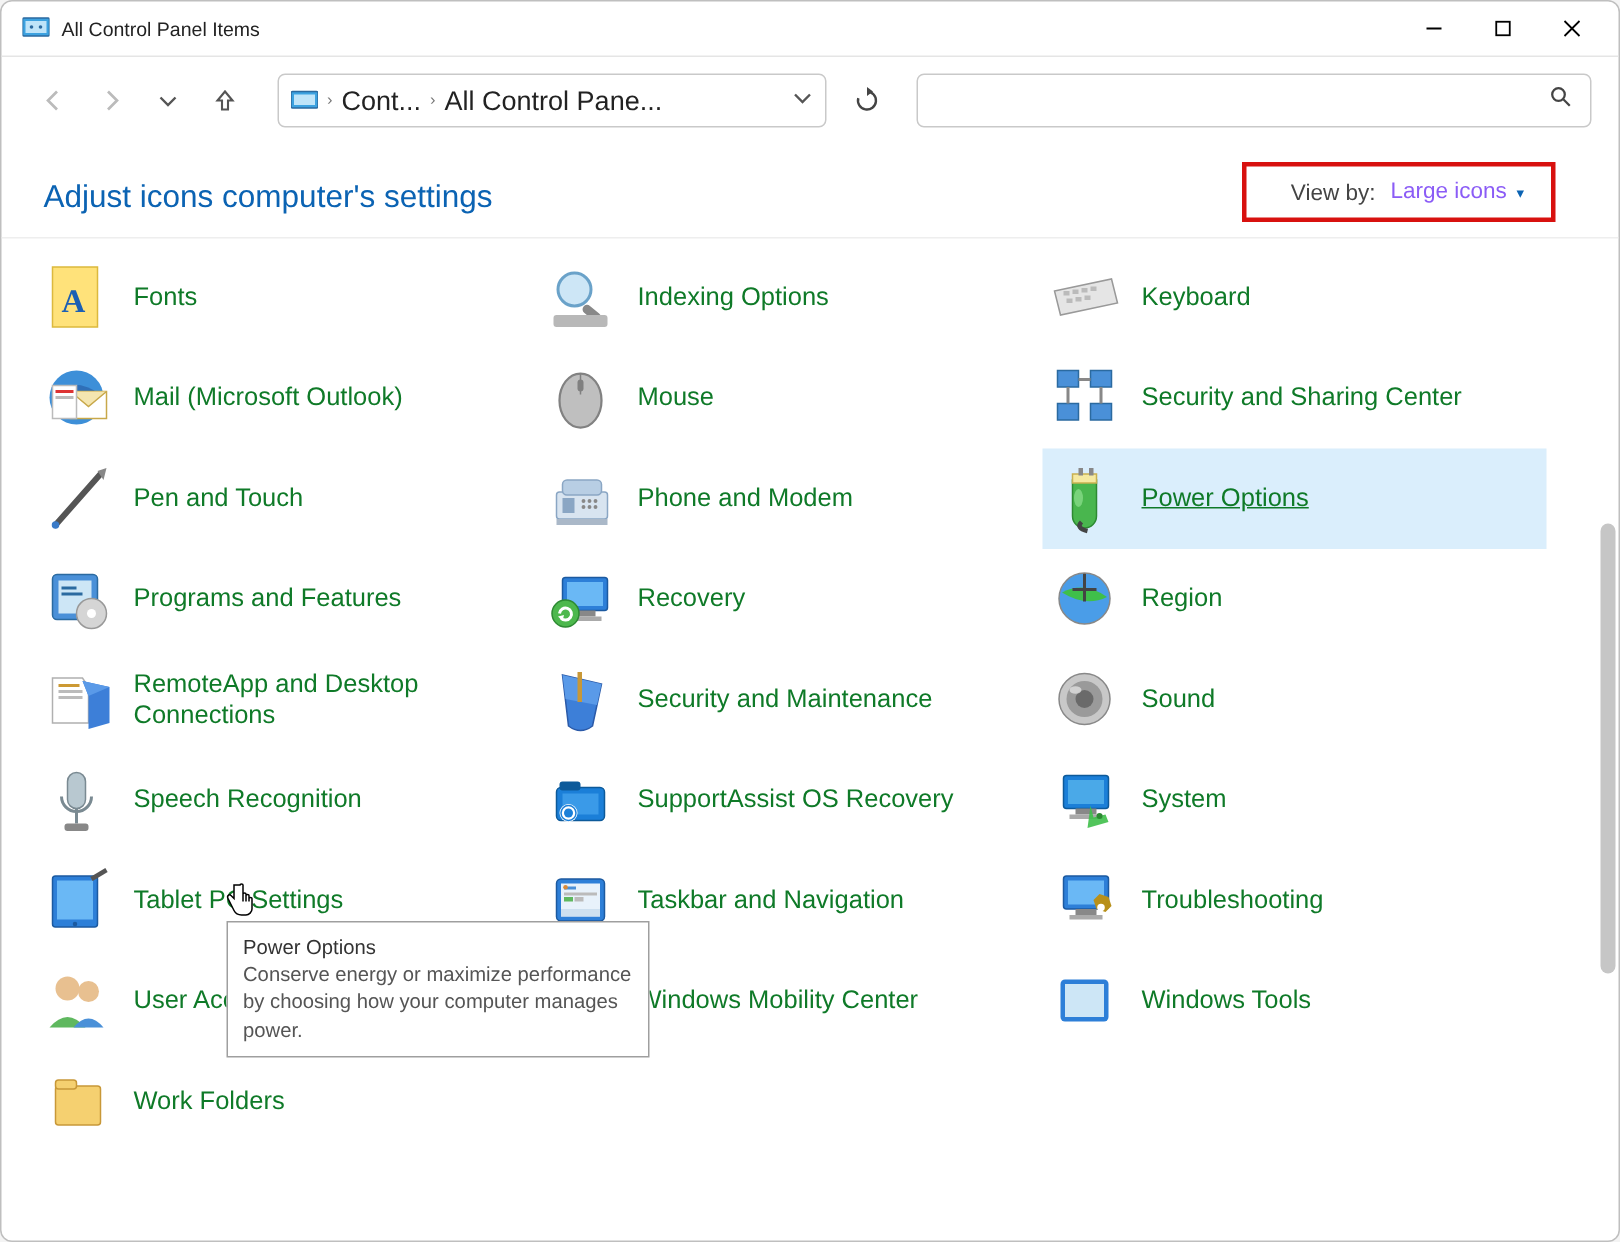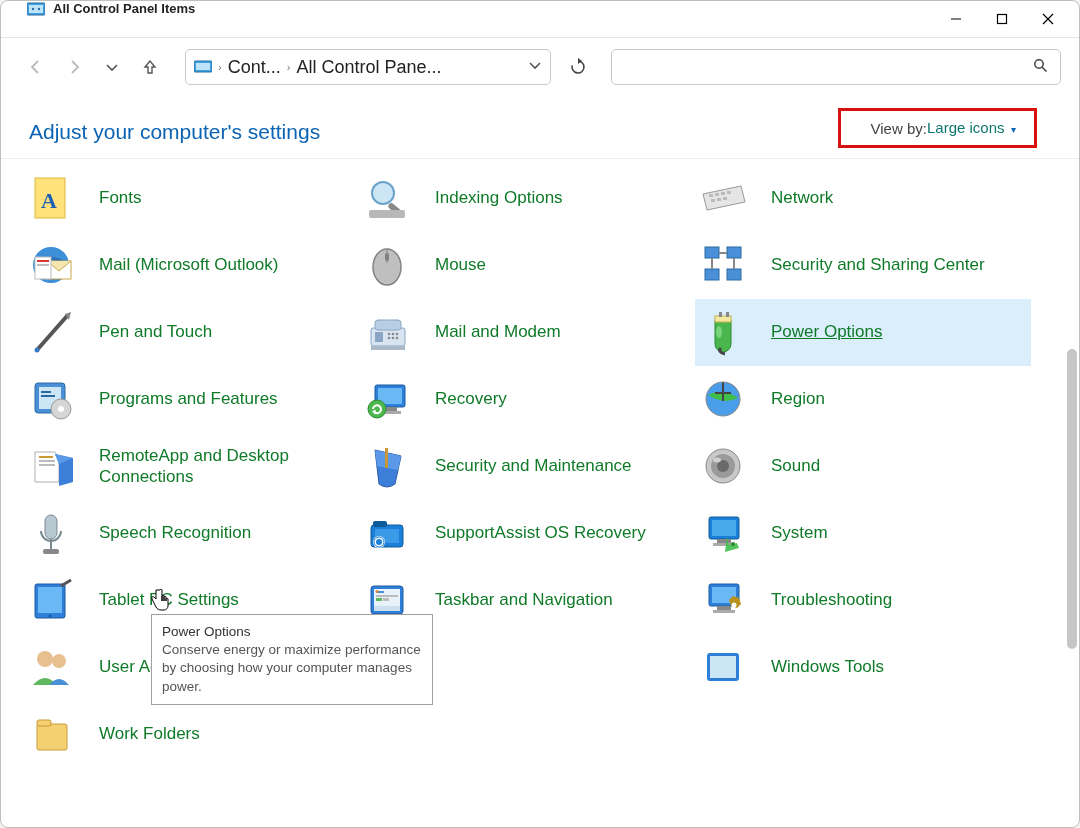"All Control Panel Items" .titlebar { align-items: none -> center; font-weight: bold -> none; padding: 0 8px 0 26px -> 0 8px 0 14px }
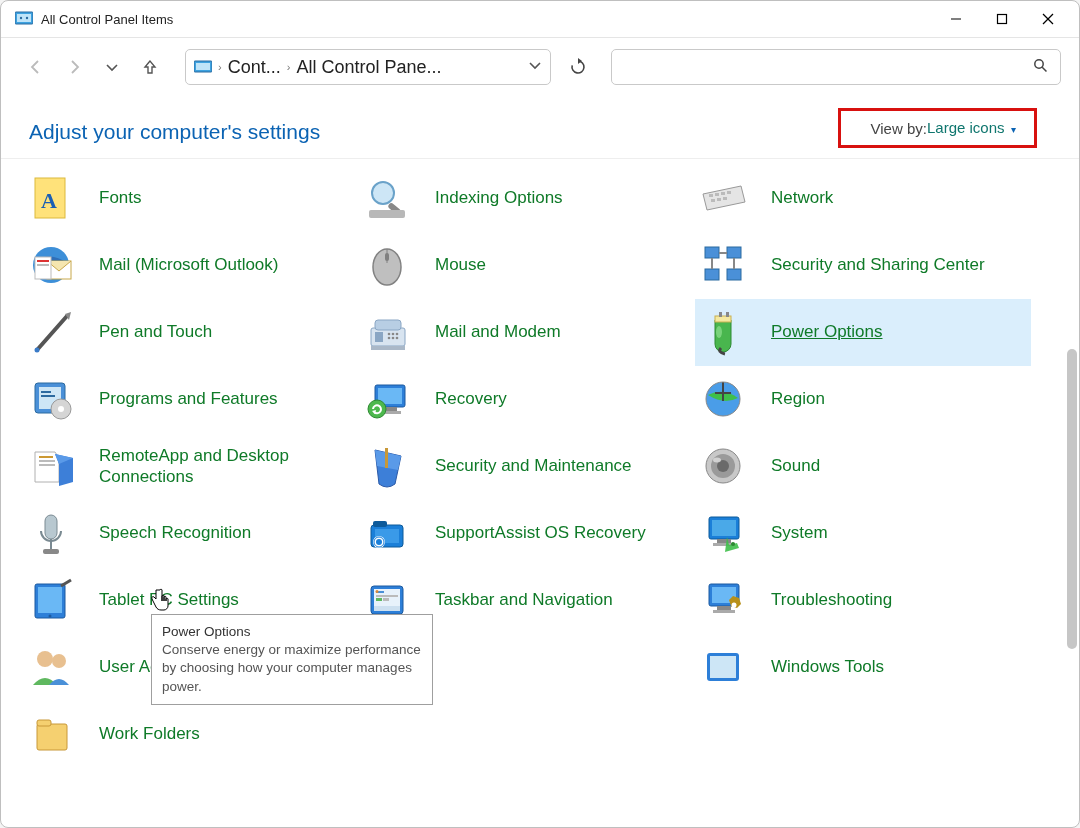"Adjust your computer's settings" h1 { text: your -> icons }
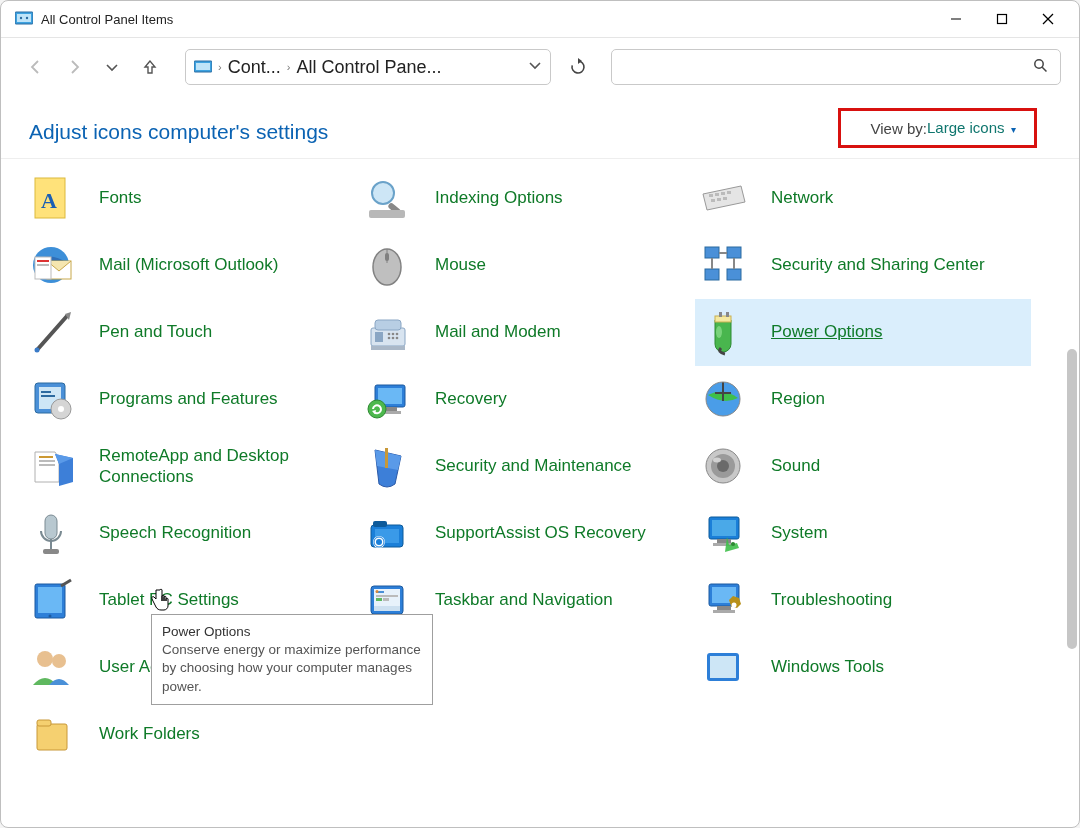"View by:" .viewby-box { gap: none -> 10px }
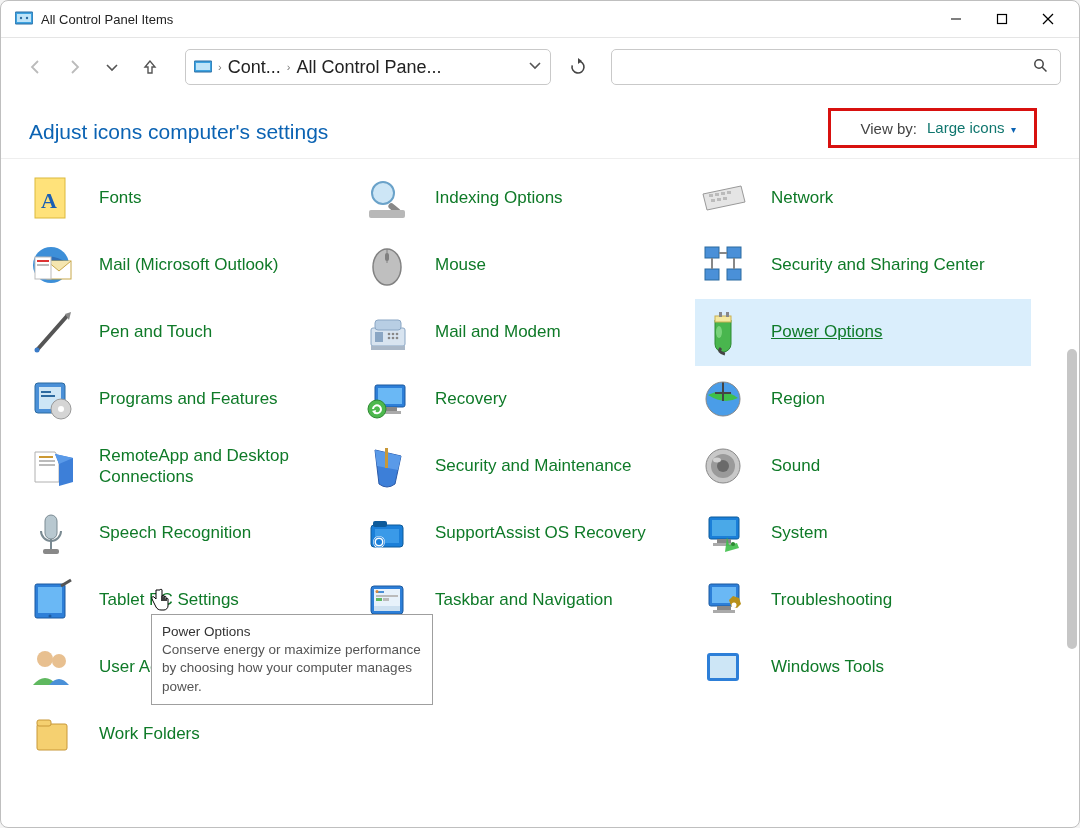"Large icons" .viewby-val { color: #0f766e -> #8b5cf6 }
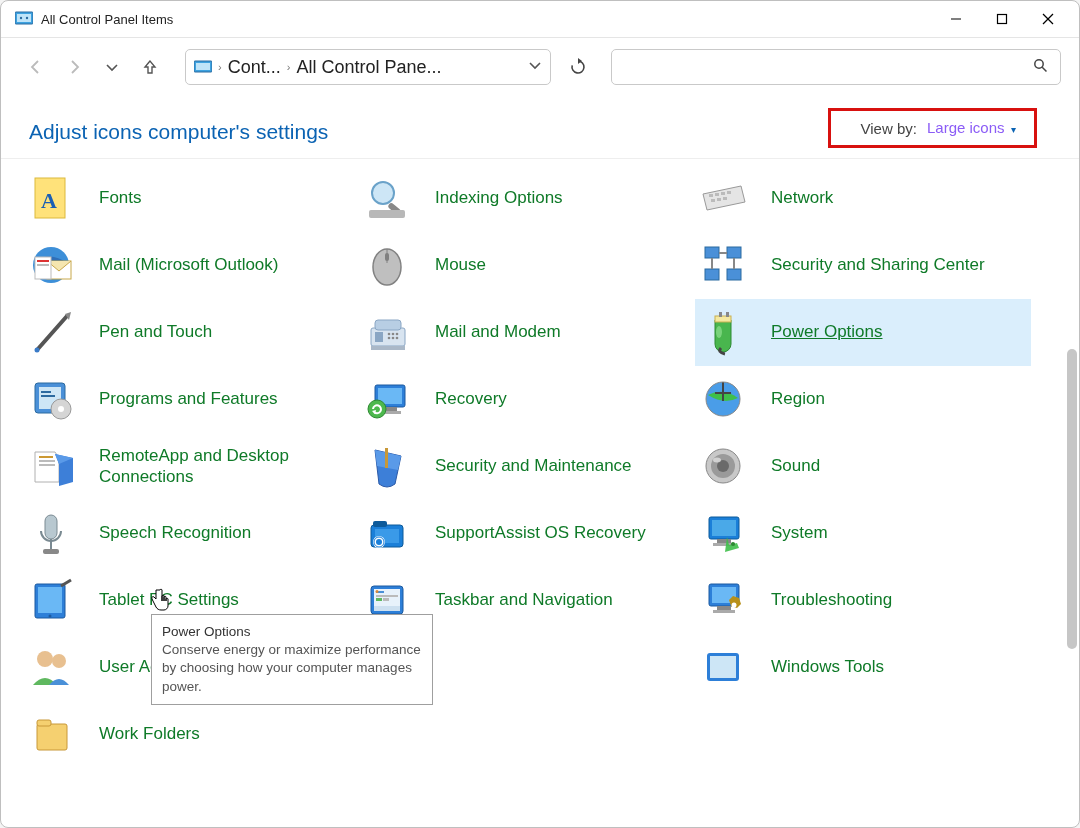"Fonts" .item { gap: 24px -> 14px }
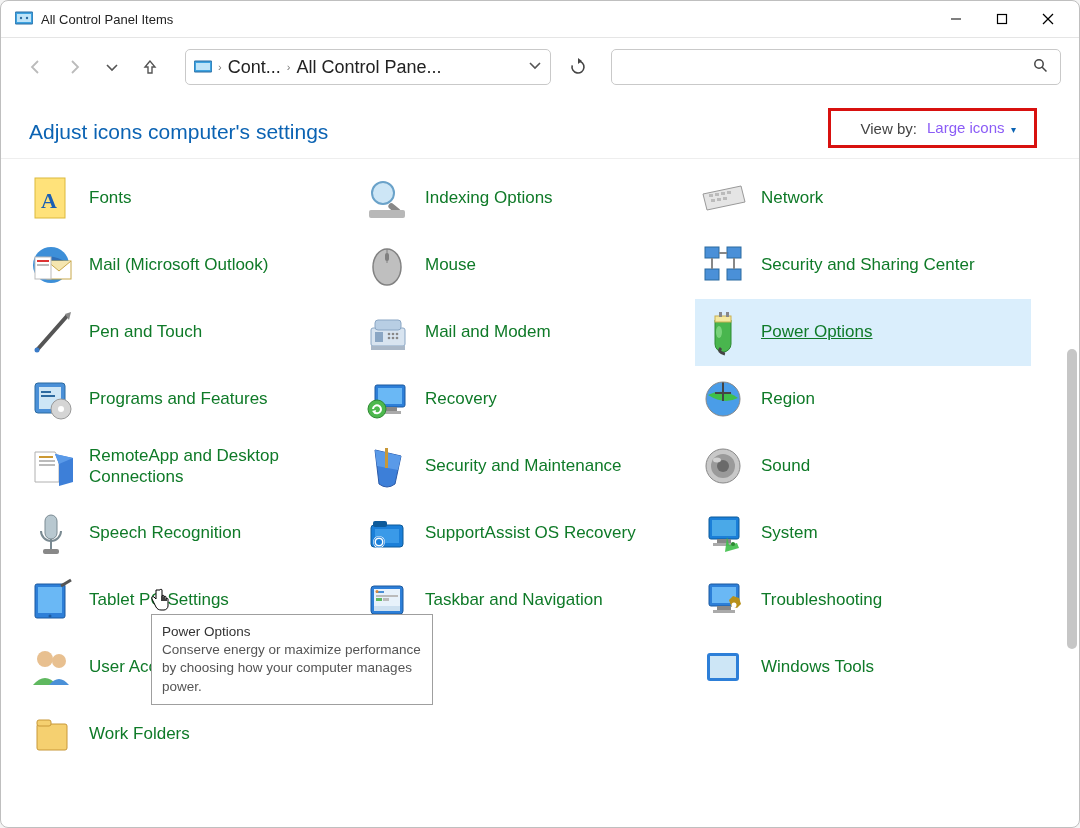"Network" span.label { text: Network -> Keyboard }
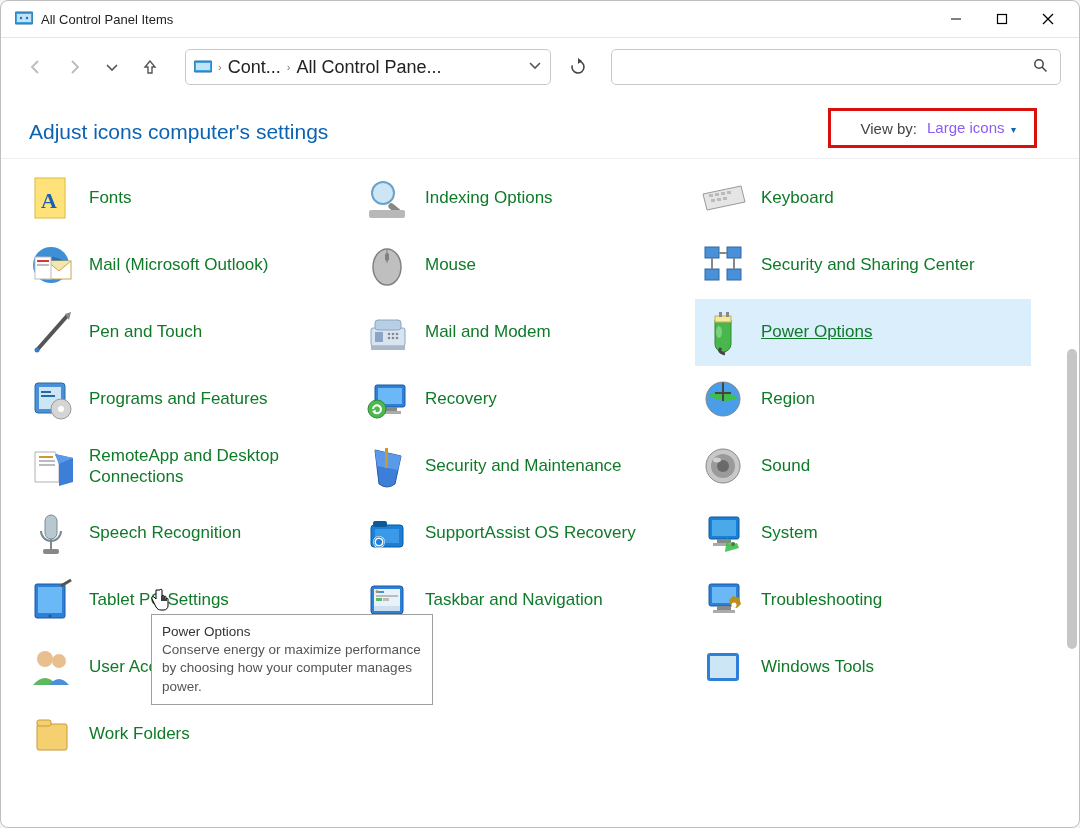"Mail and Modem" span.label { text: Mail -> Phone }
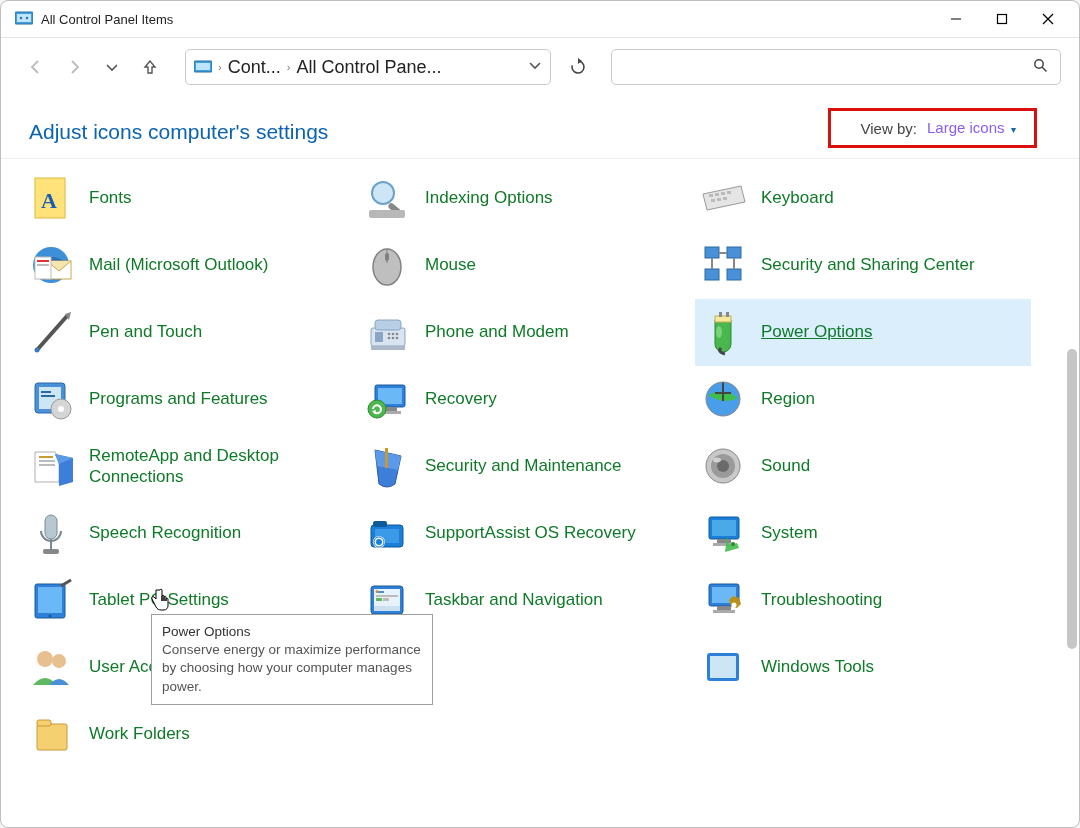"Windows Mobility Center" span.label { html: none -> <span>Windows Mobility Center</span> }
